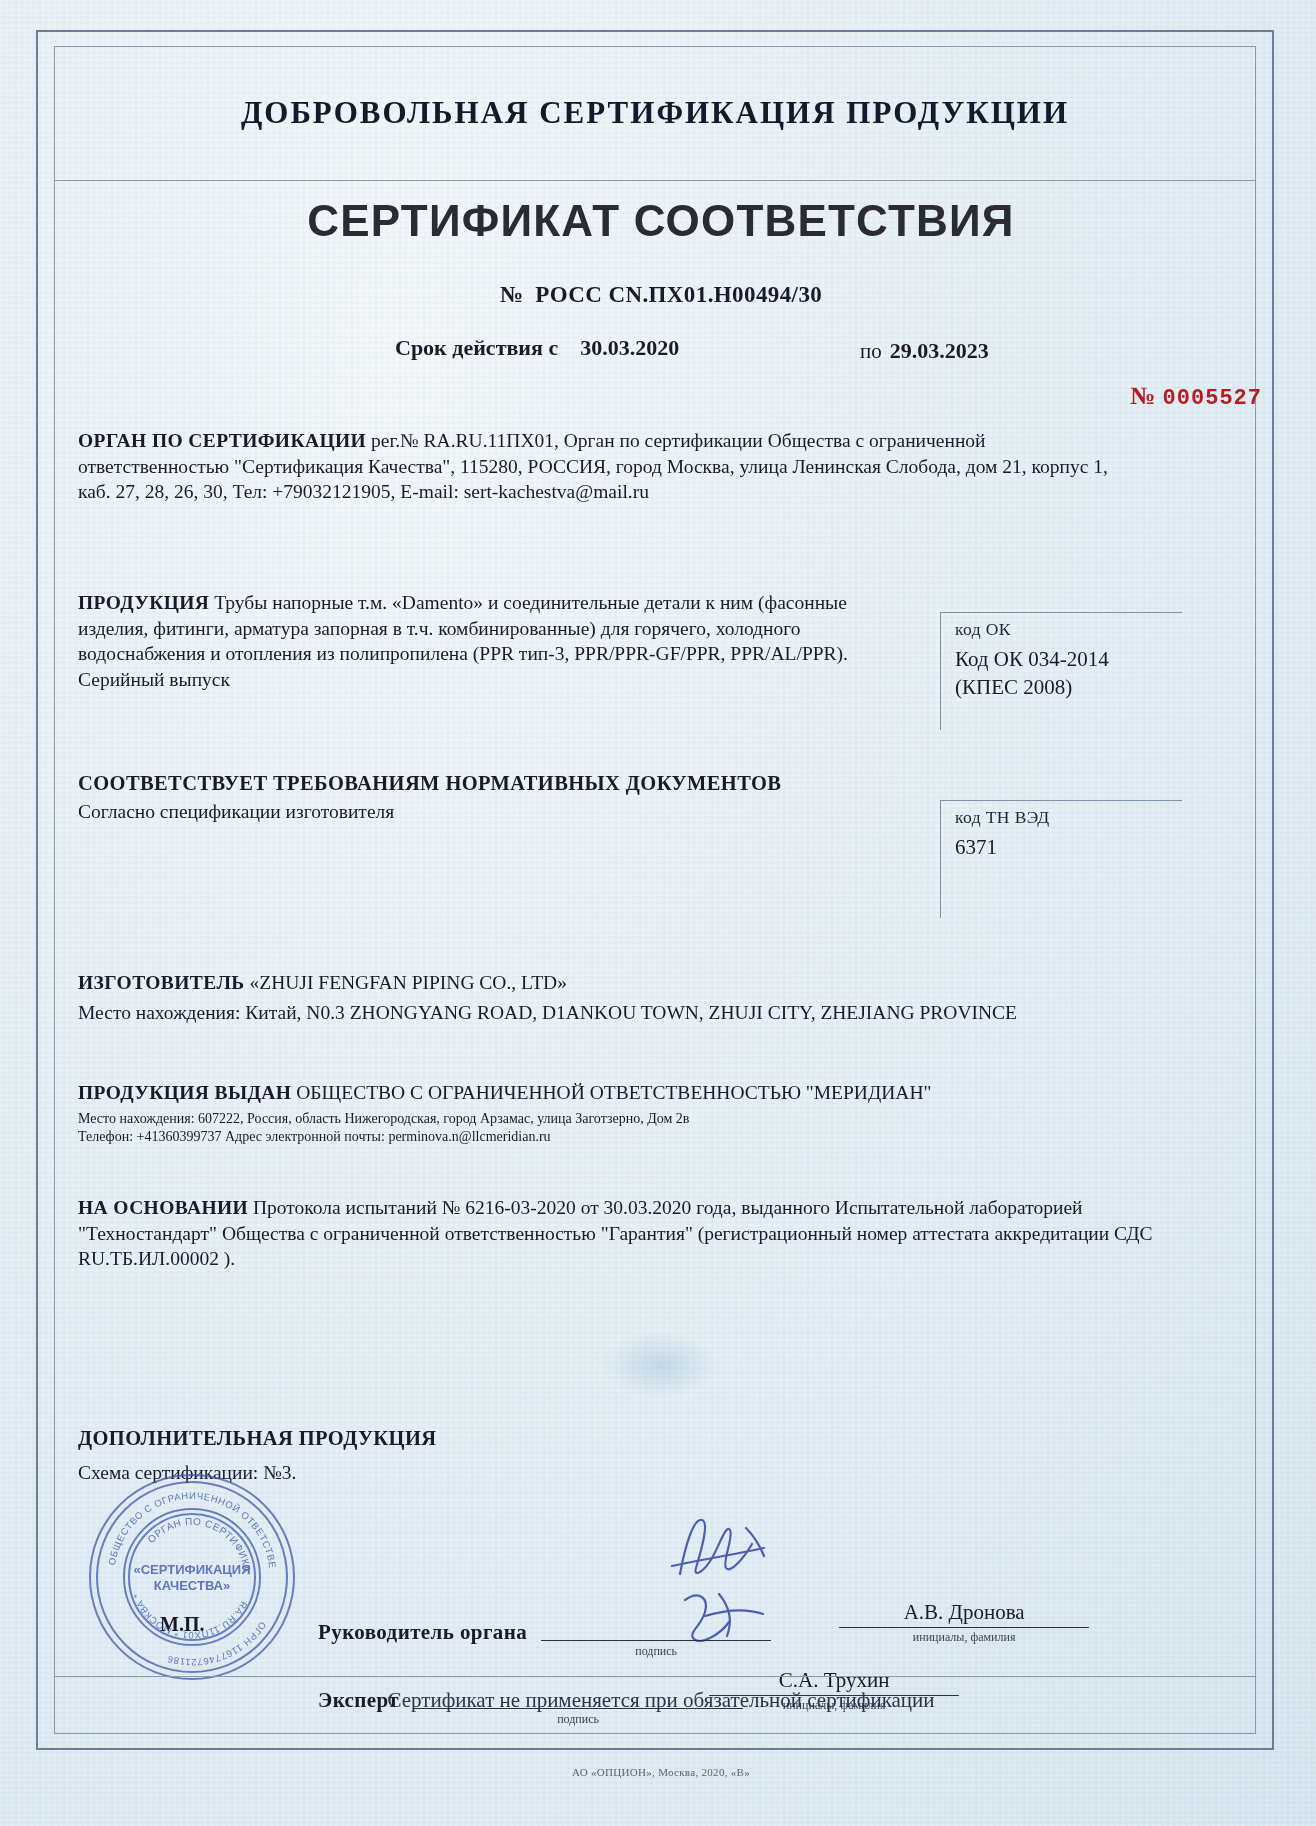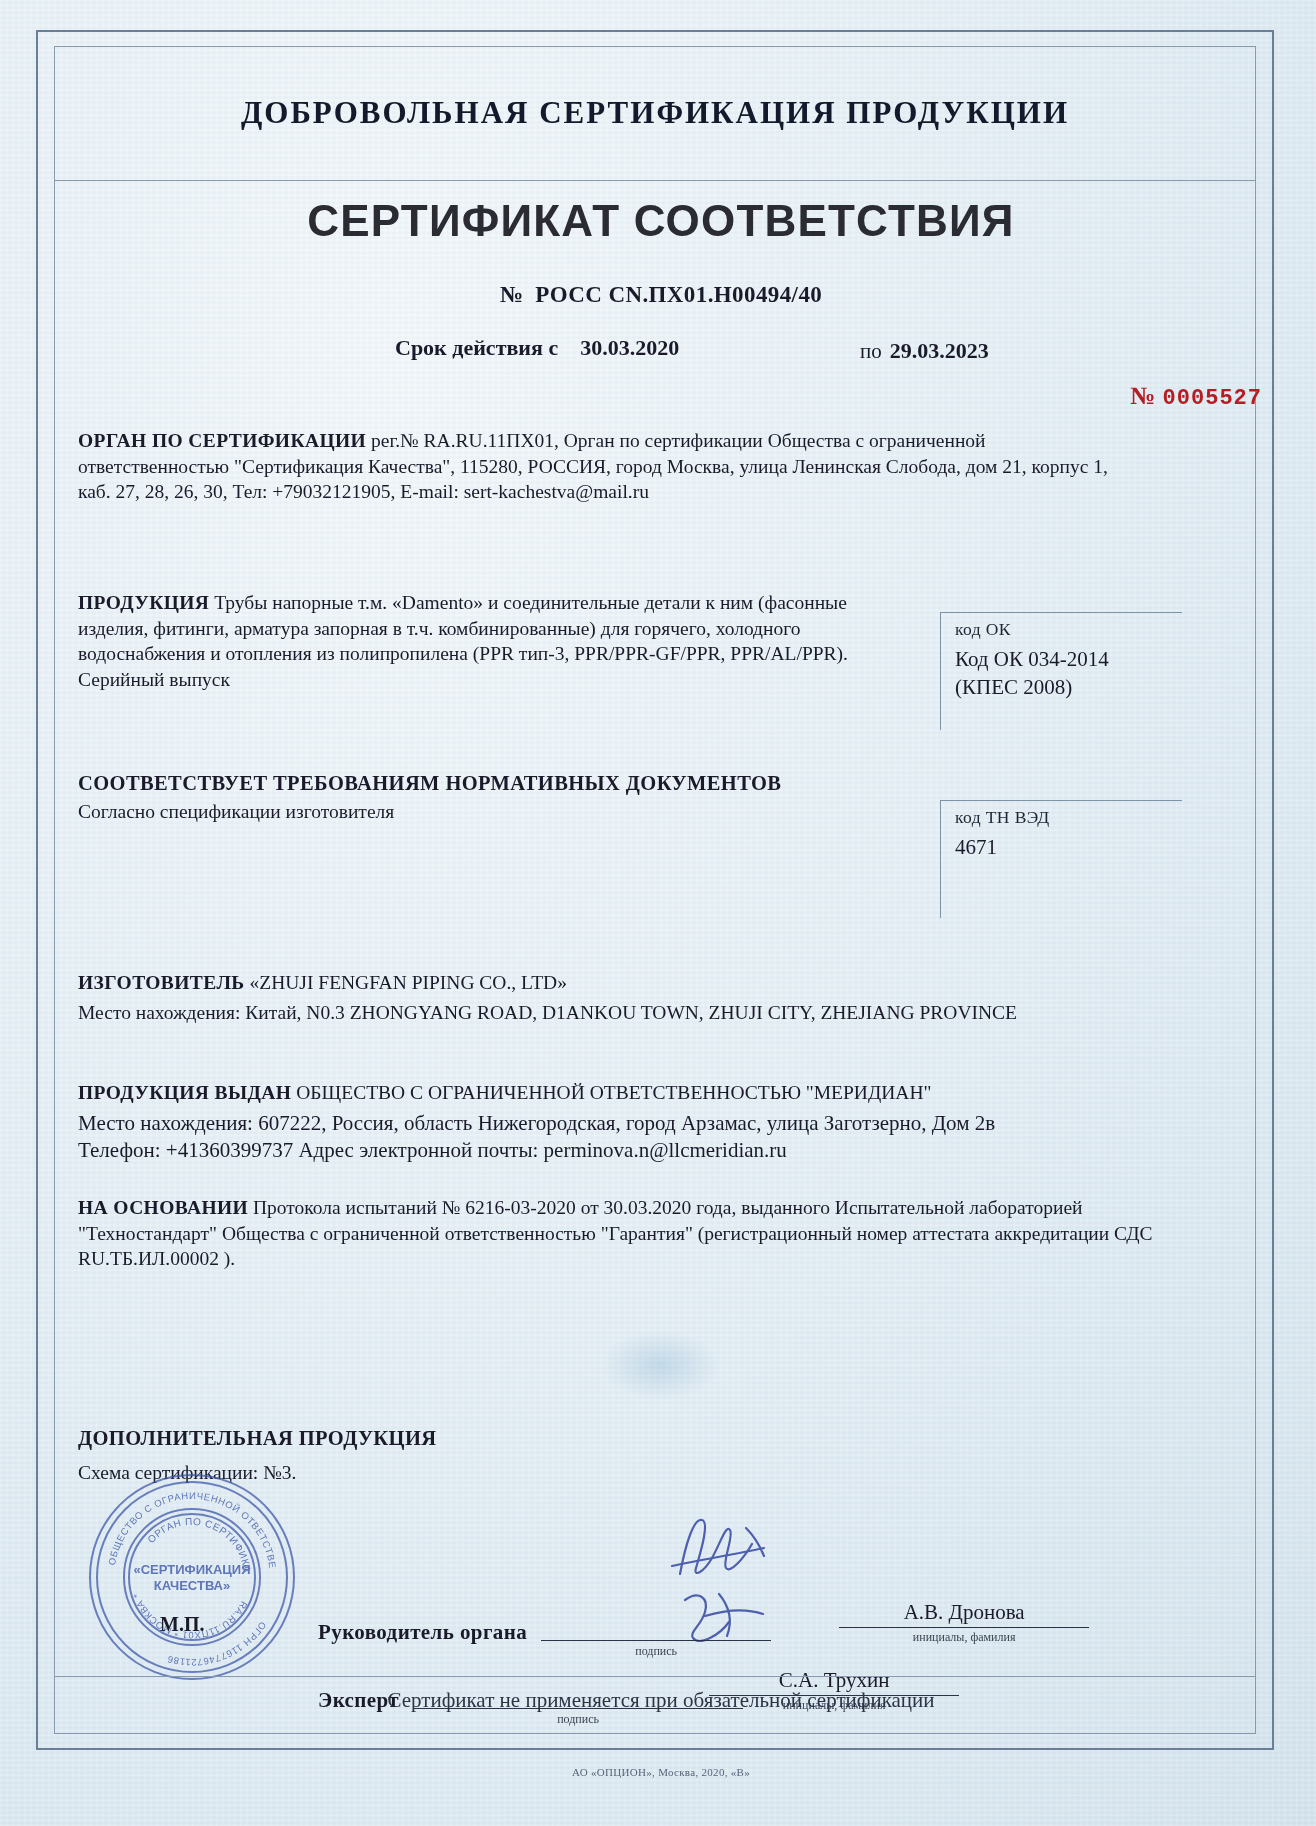"РОСС CN.ПХ01.Н00494/40" span { text: CN.ПХ01.Н00494/40 -> CN.ПХ01.Н00494/30 }
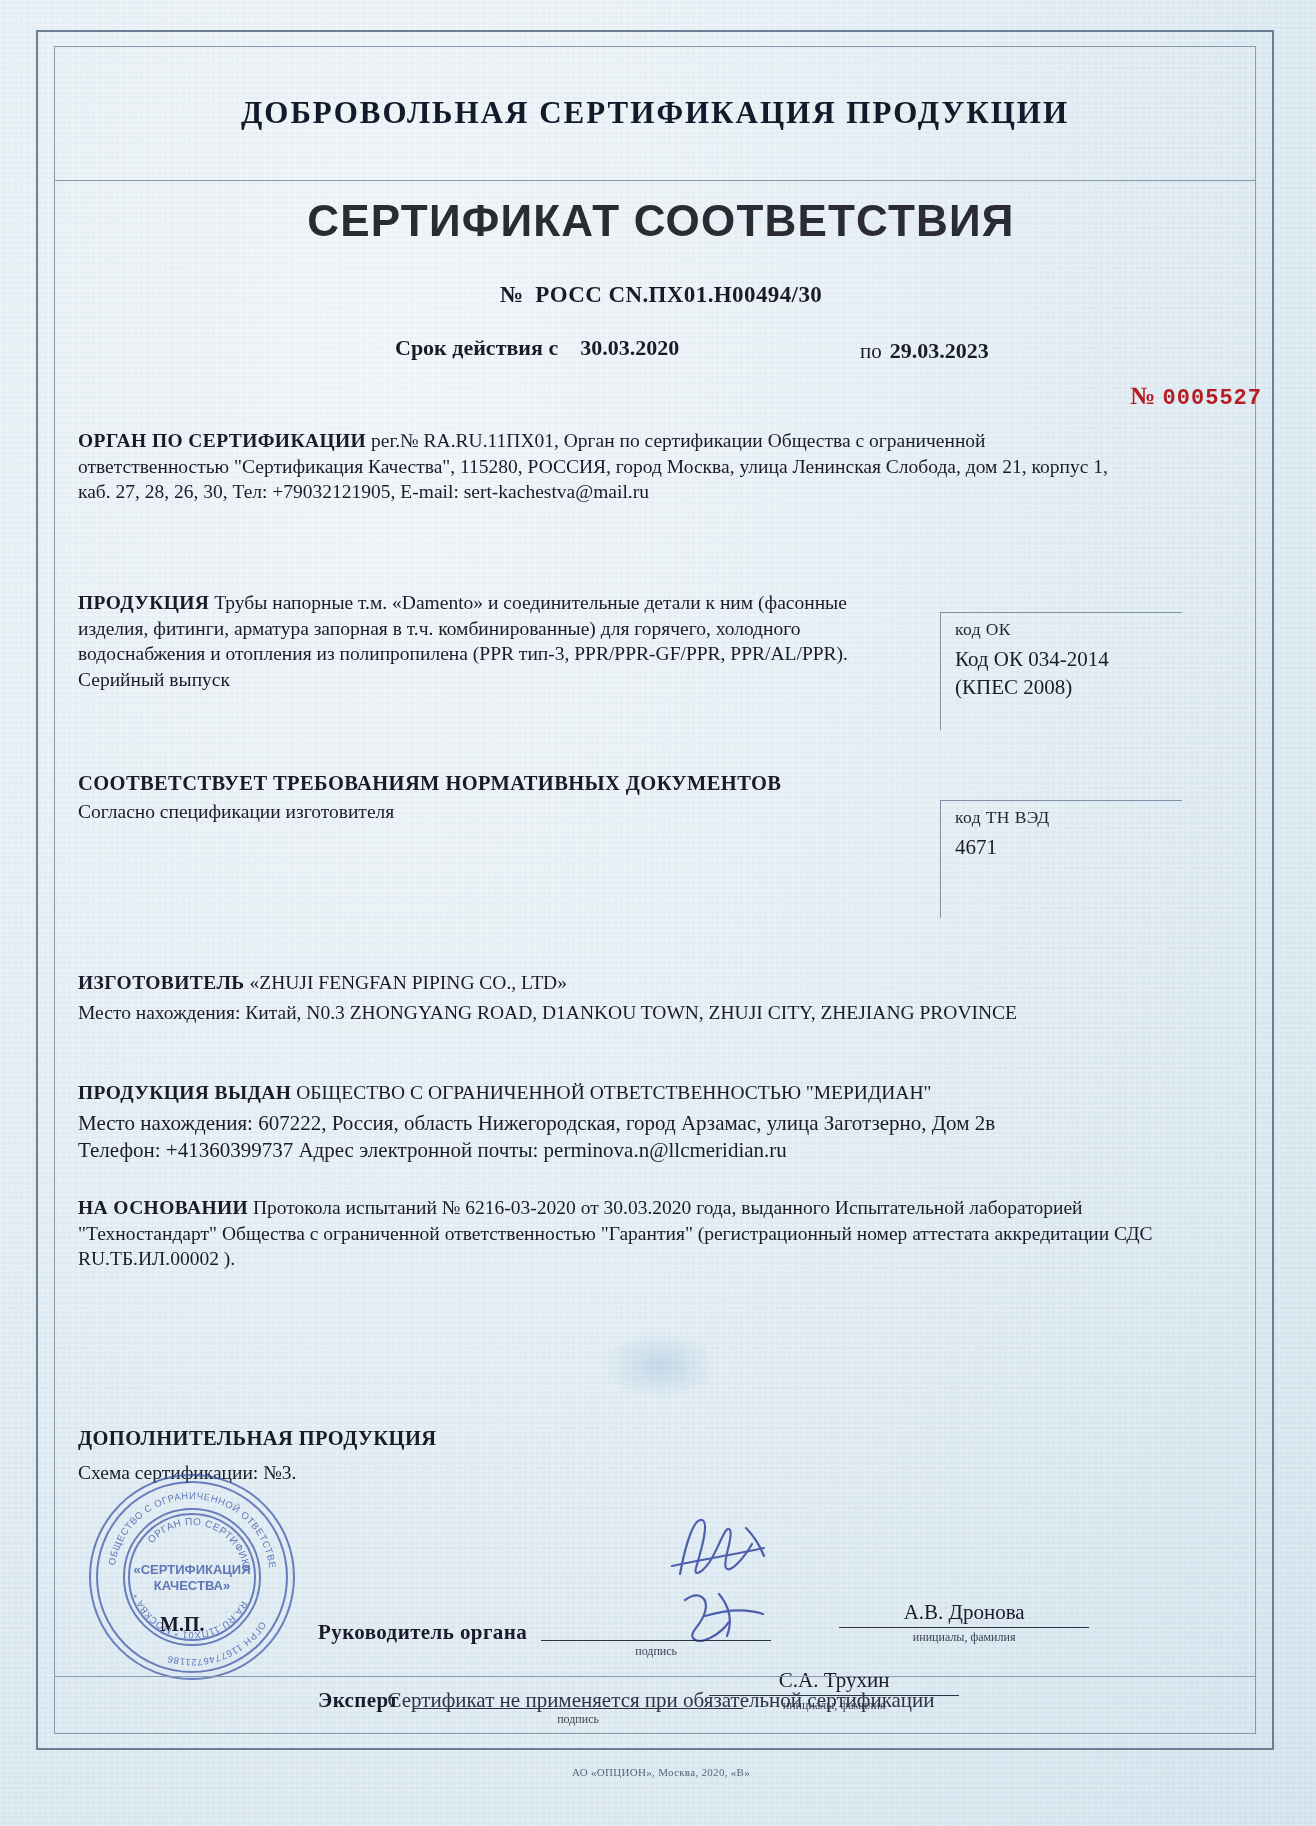"4671" div.val { text: 4671 -> 6371 }
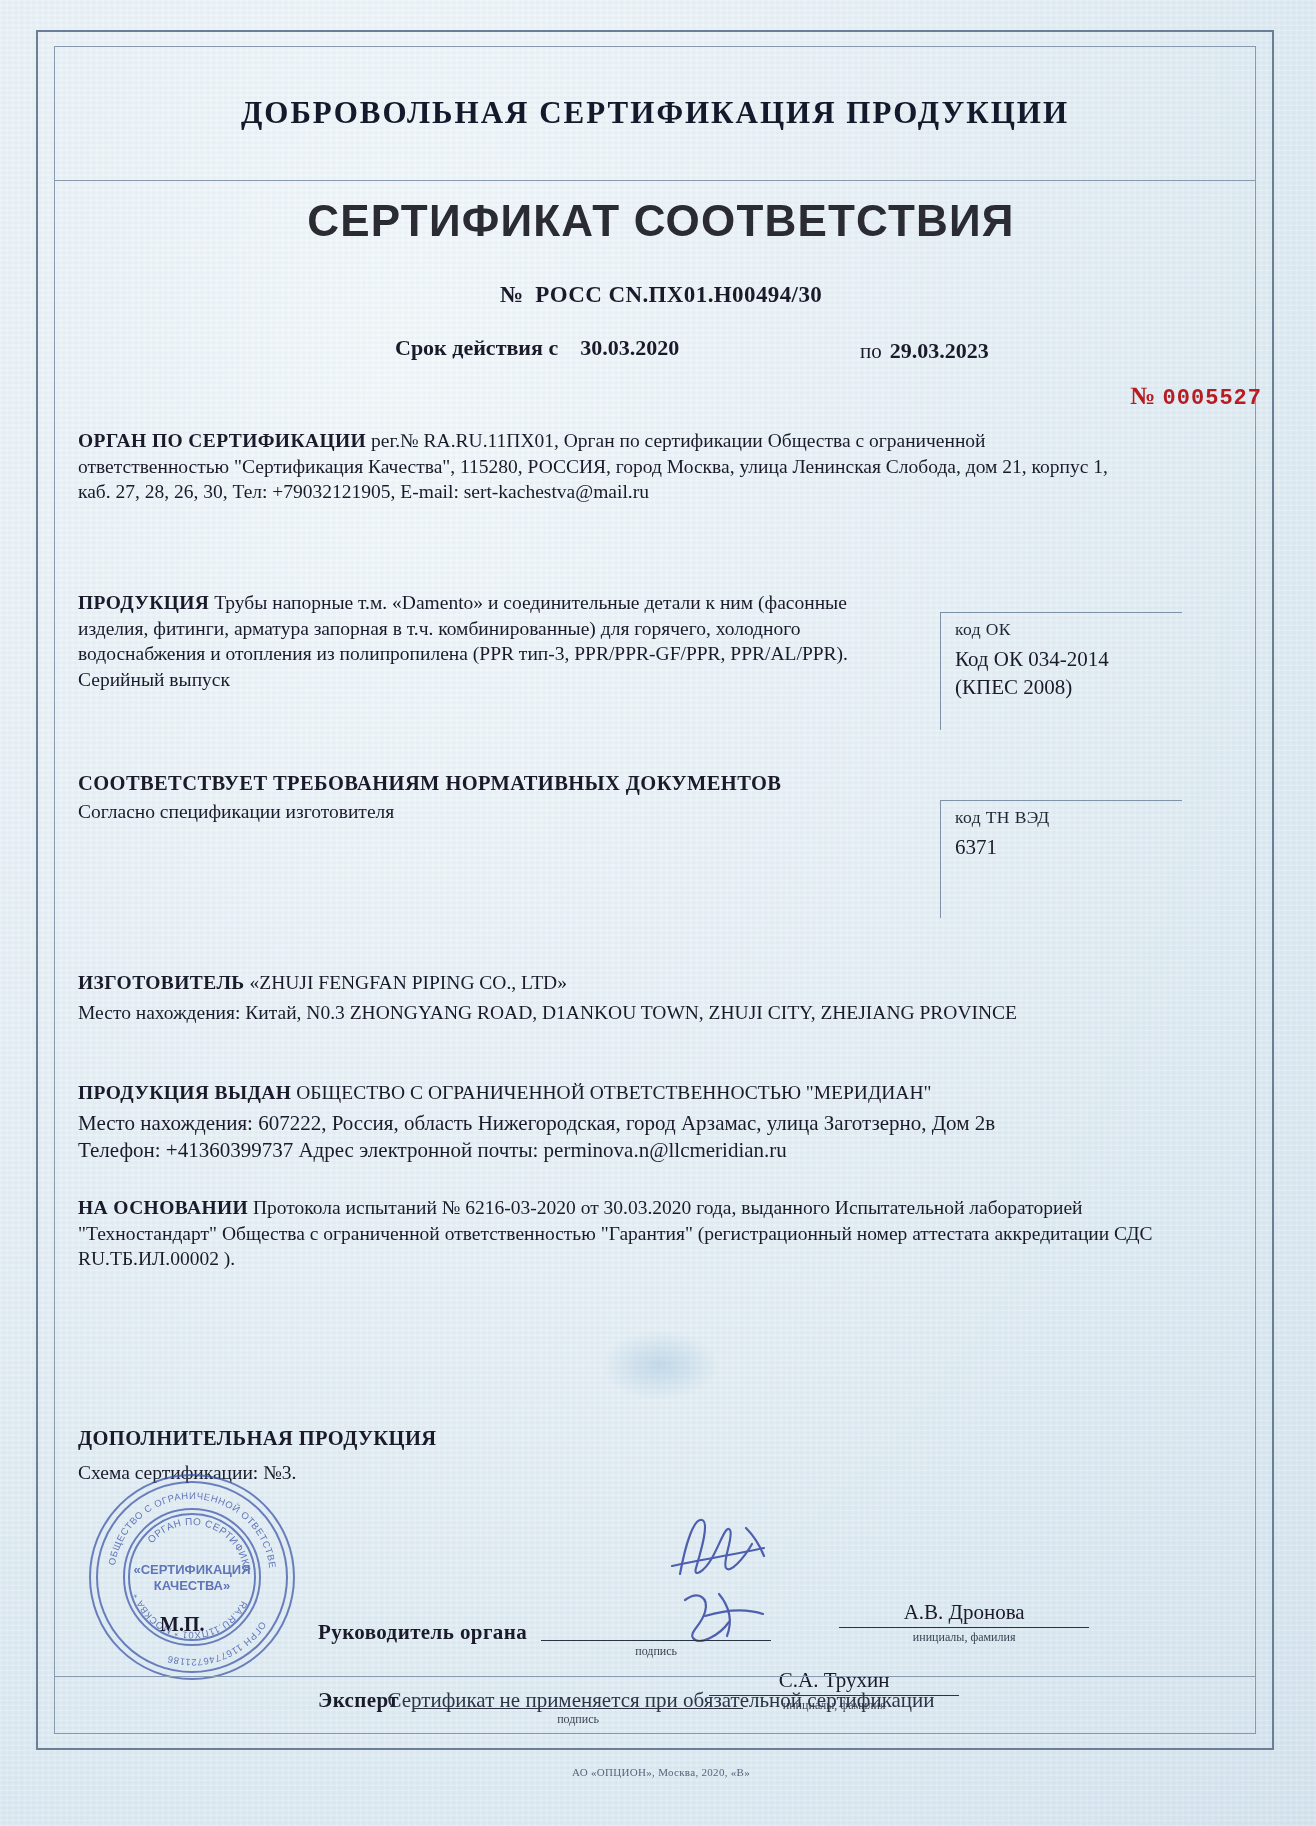"Место нахождения: 607222, Россия," .small-text { font-size: 21px -> 14px }
